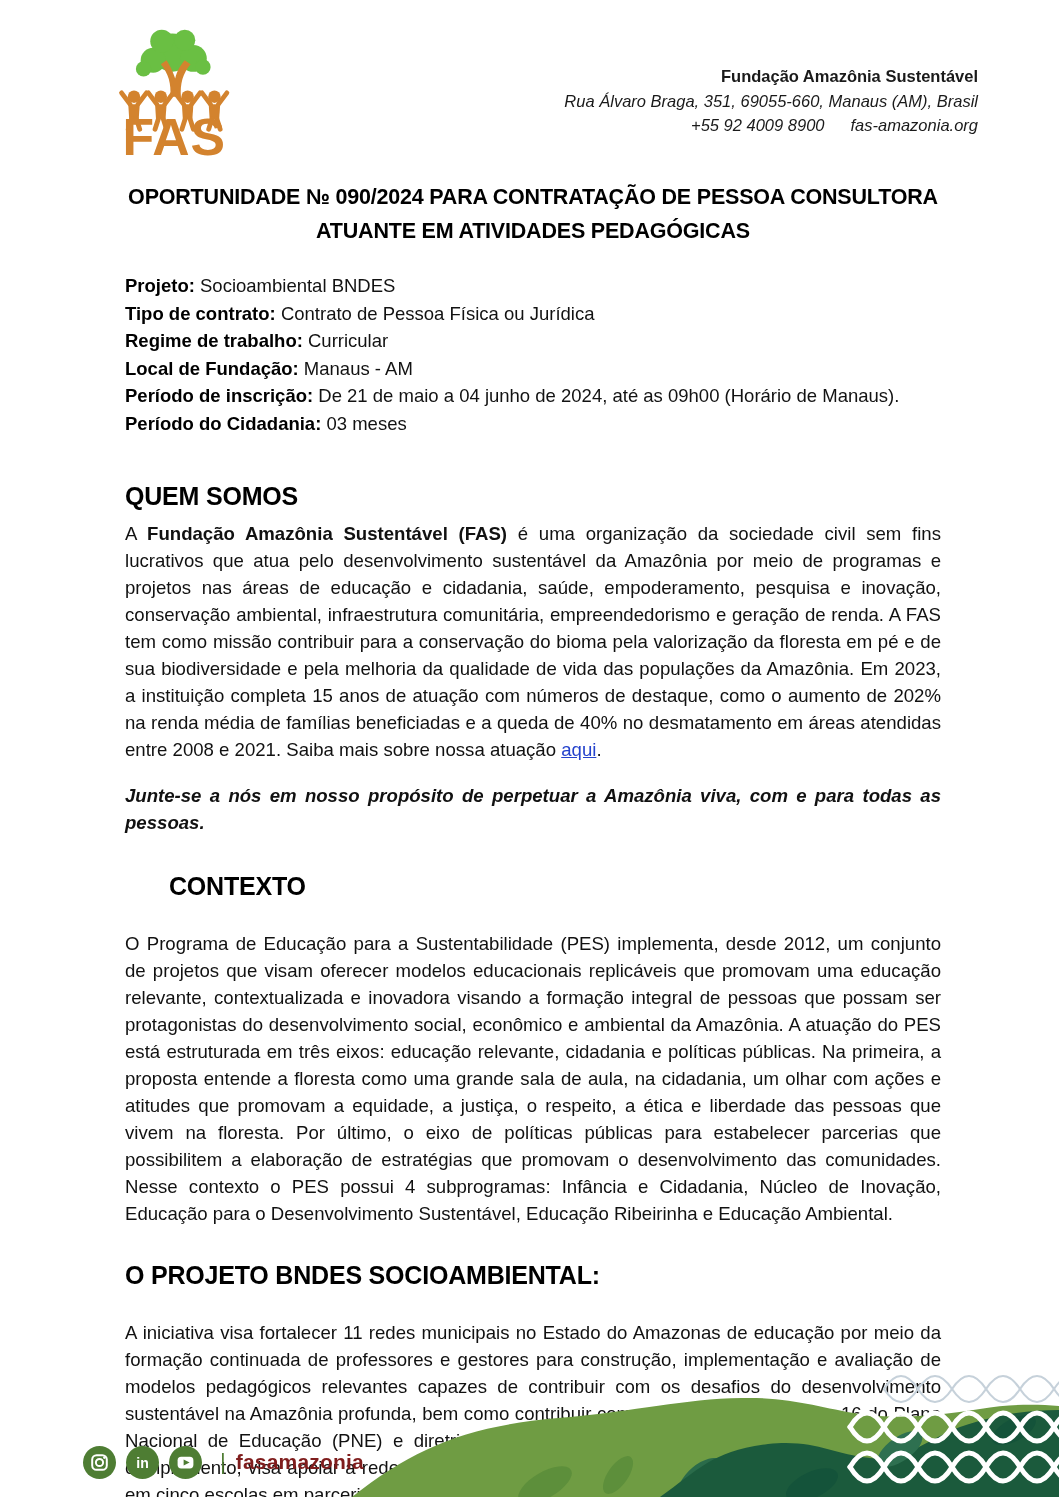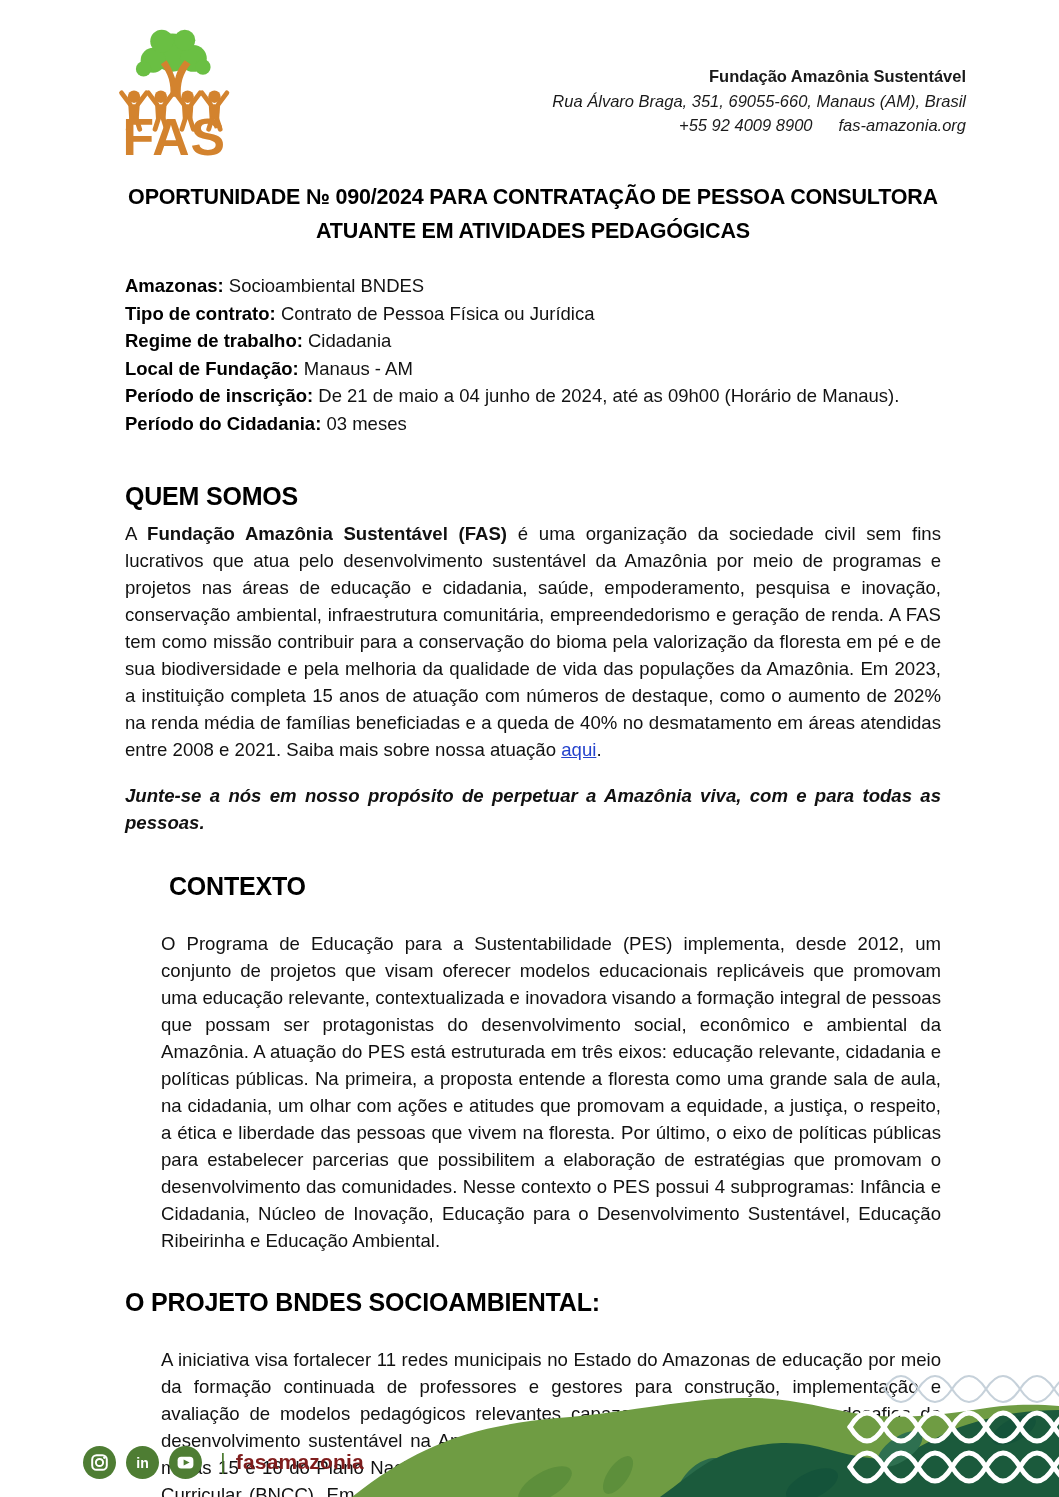"Fundação Amazônia Sustentável" .contact { right: 93px -> 81px }
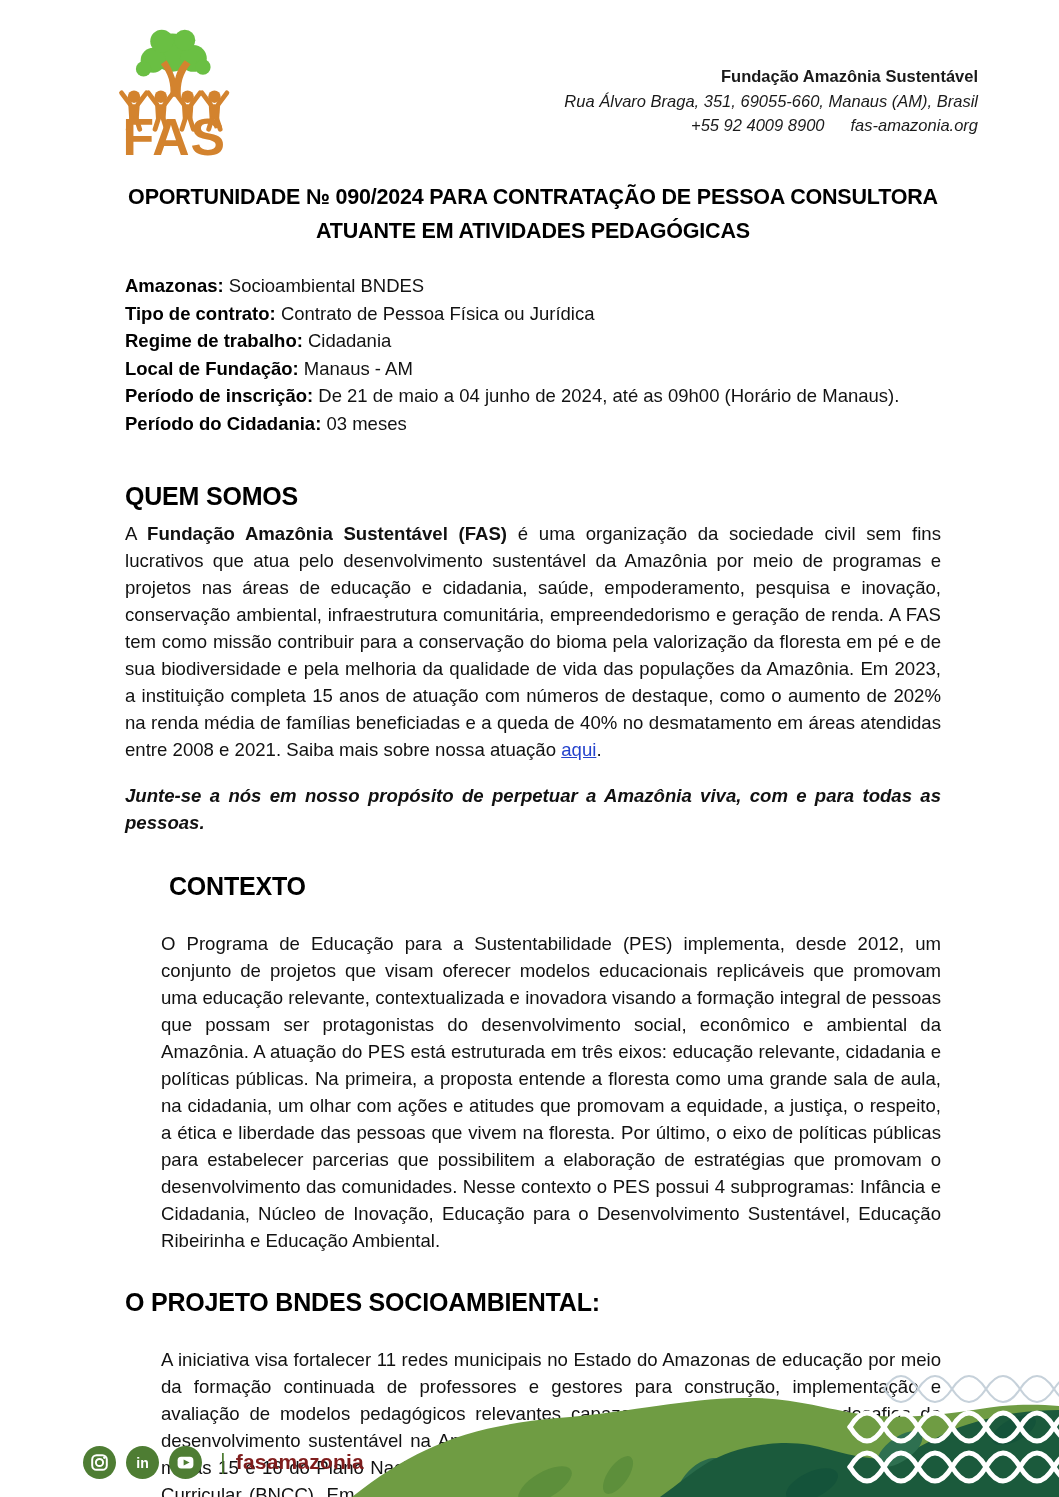"Amazonas:" b { text: Amazonas -> Projeto }
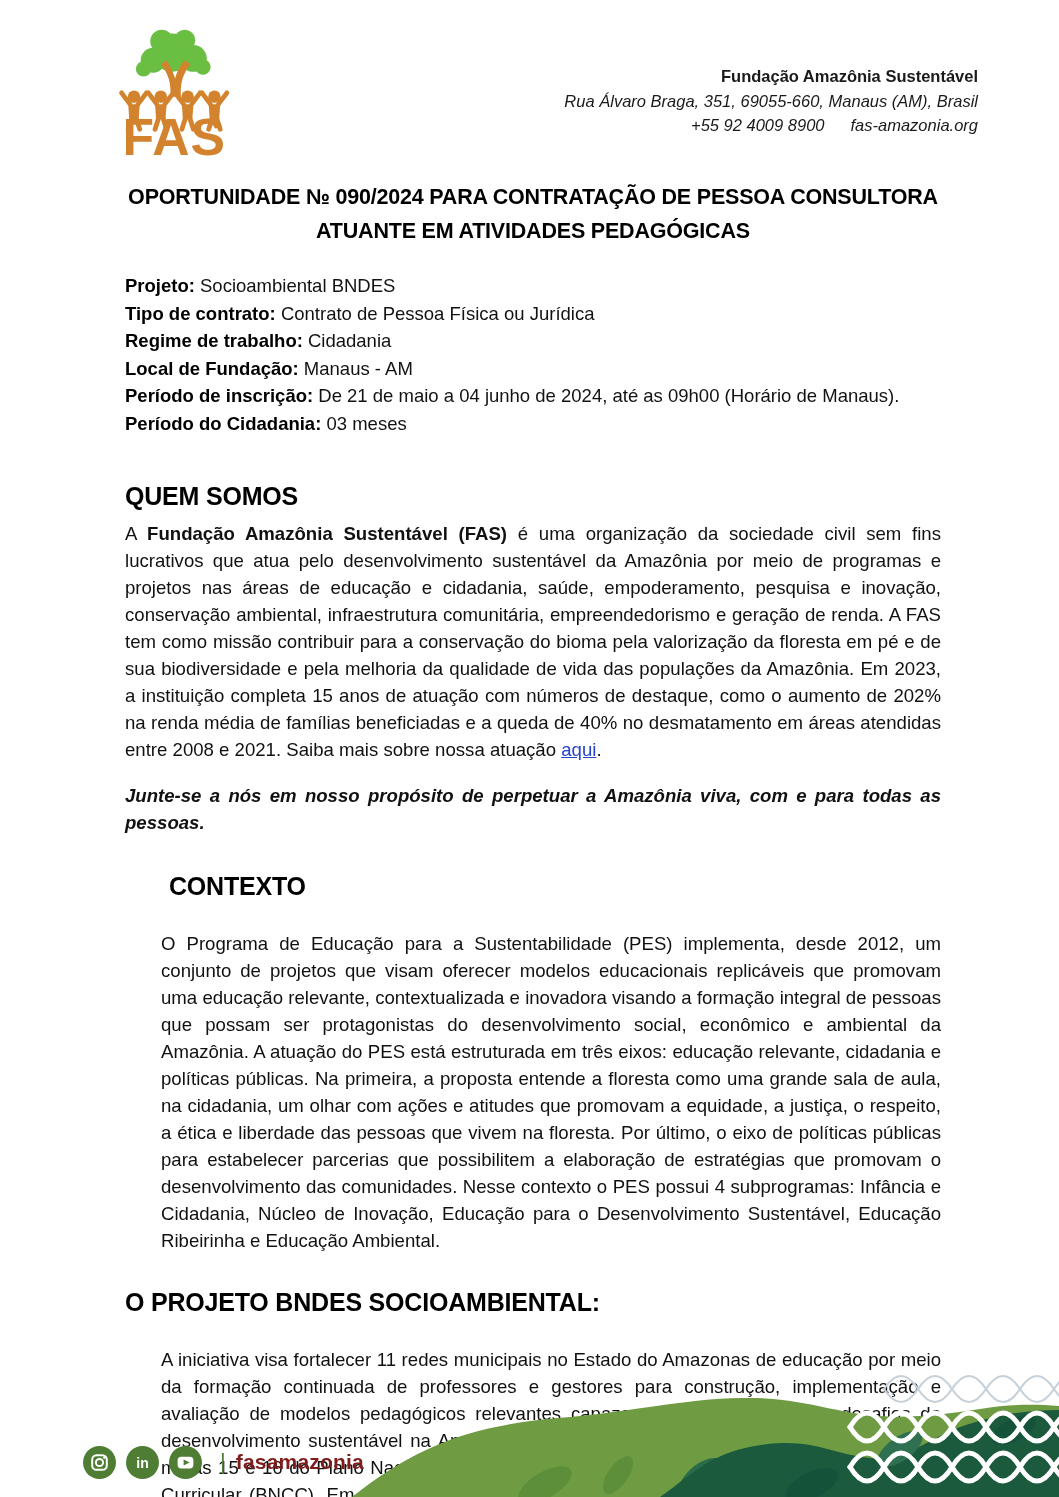"Cidadania" span { text: Cidadania -> Curricular }
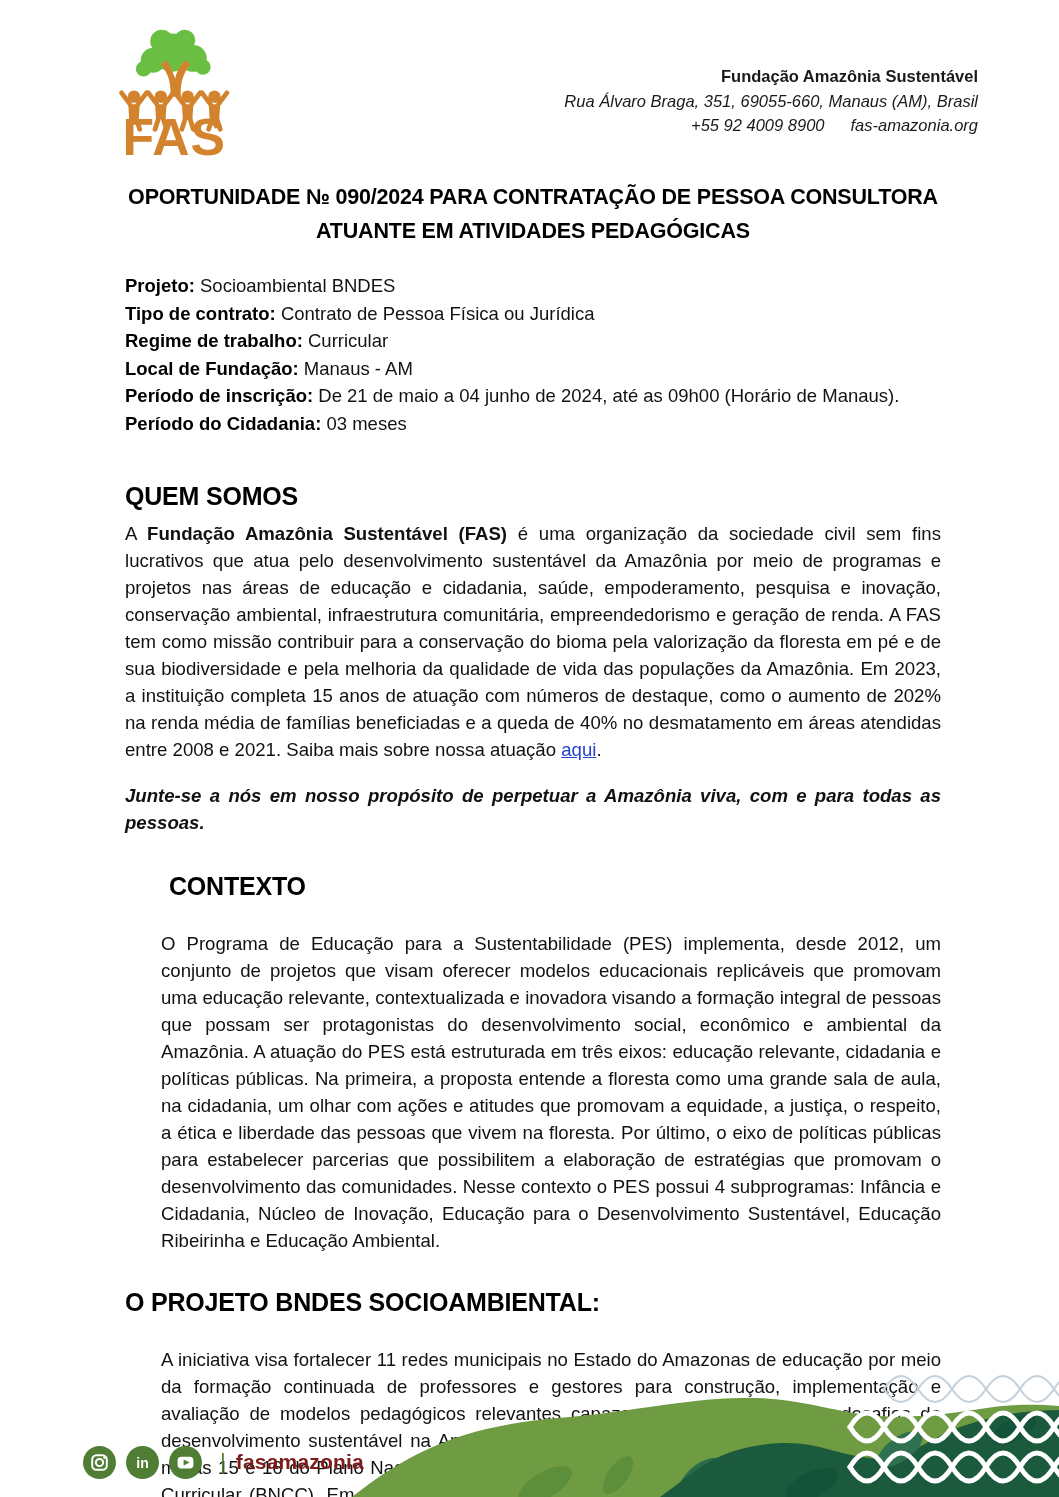"O Programa de Educação para" p.spaced { margin-left: 36px -> none }
